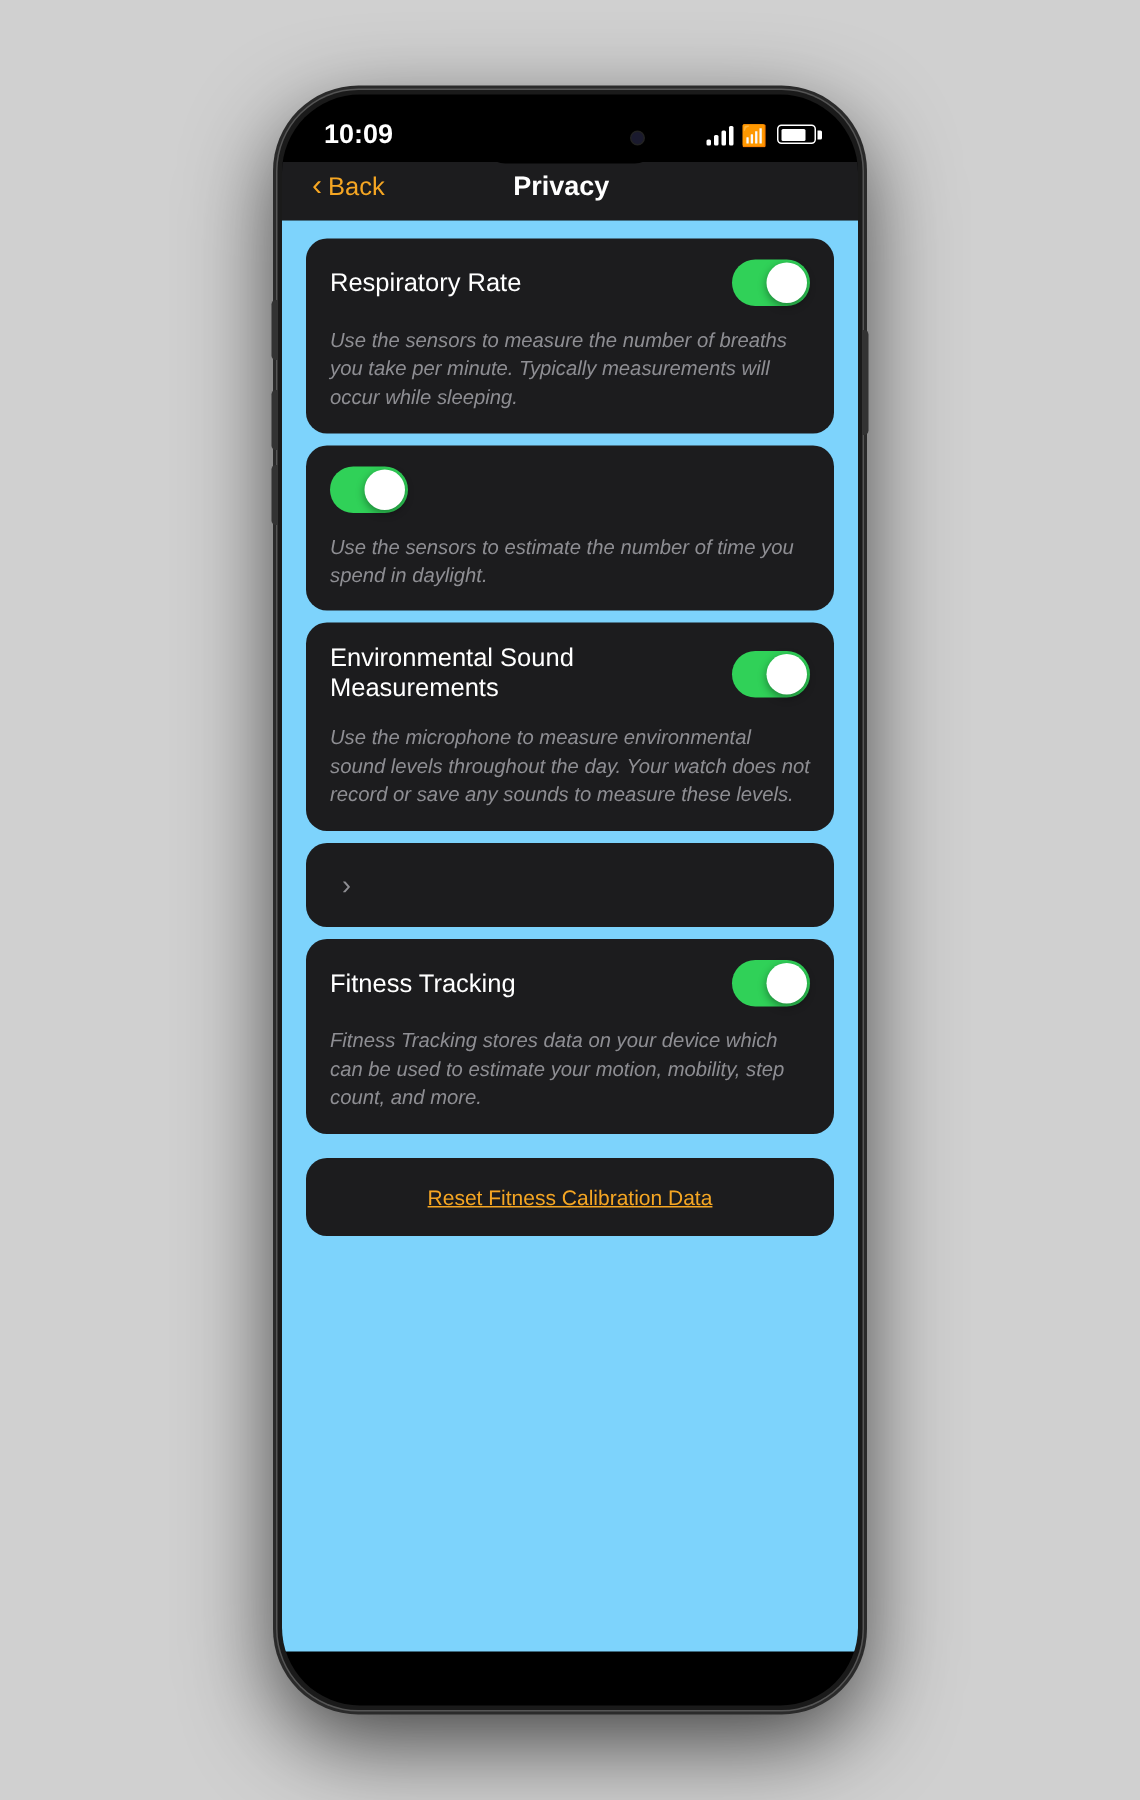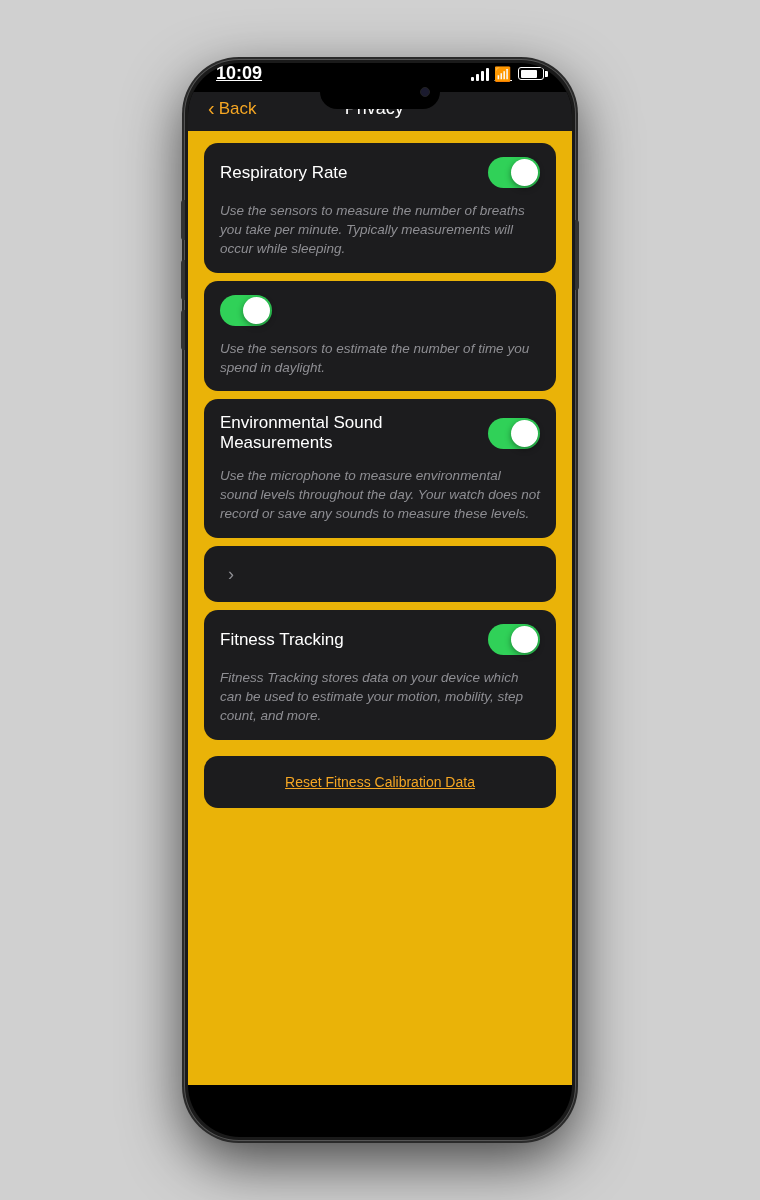"10:09" .status-bar { padding: 0 28px 8px -> 16px 28px 8px; text-decoration: underline -> none }
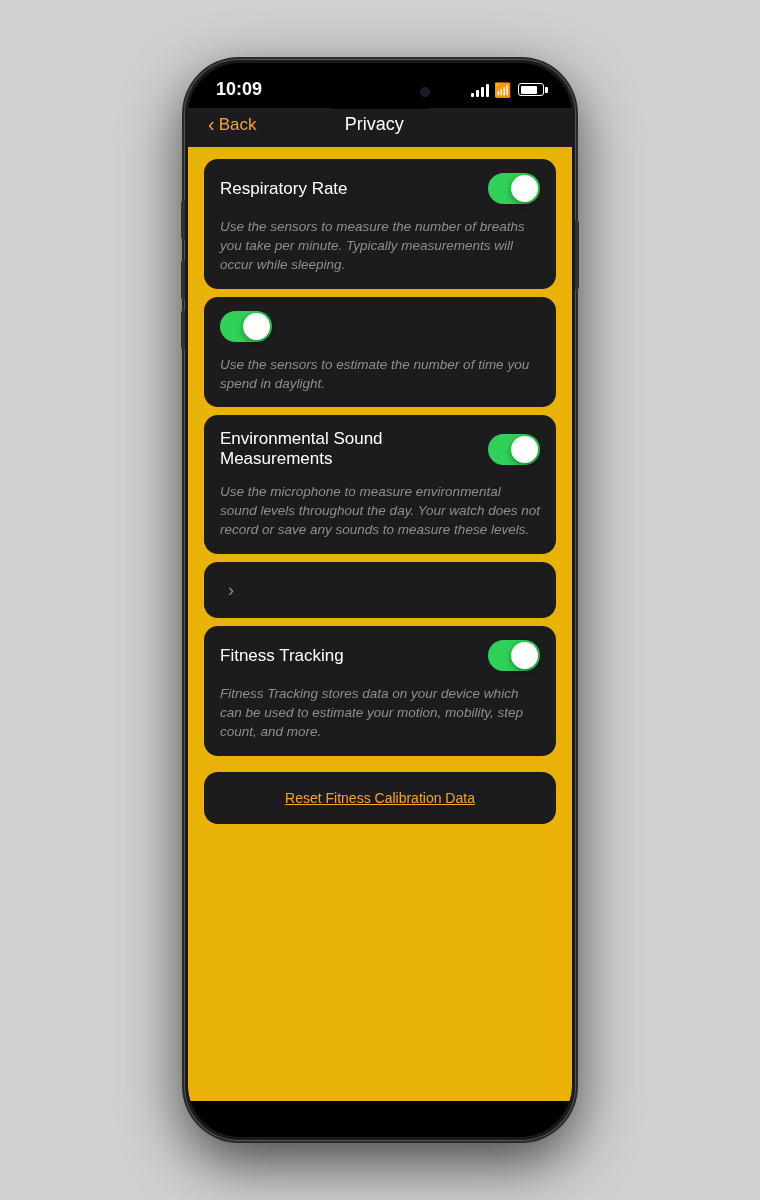"Privacy" .nav-title { font-weight: 400 -> 700 }
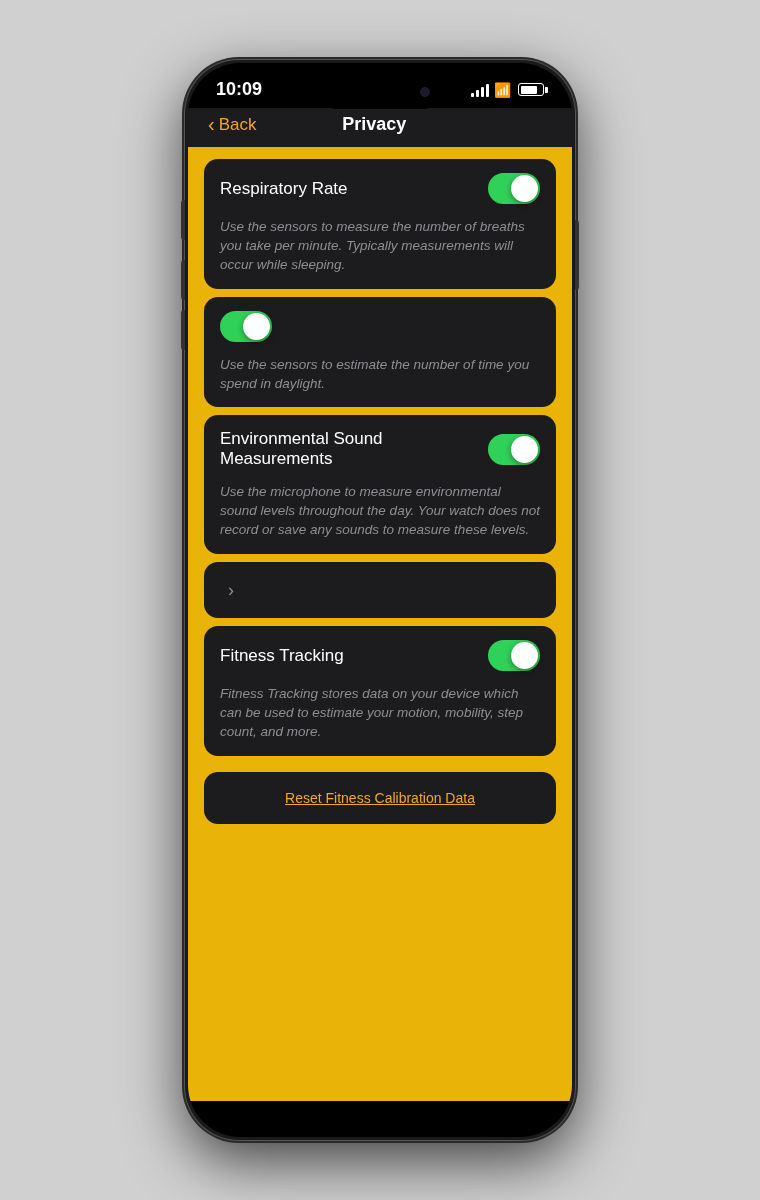"Respiratory Rate" .scroll-content { background: #eab308 -> #7dd3fc }
